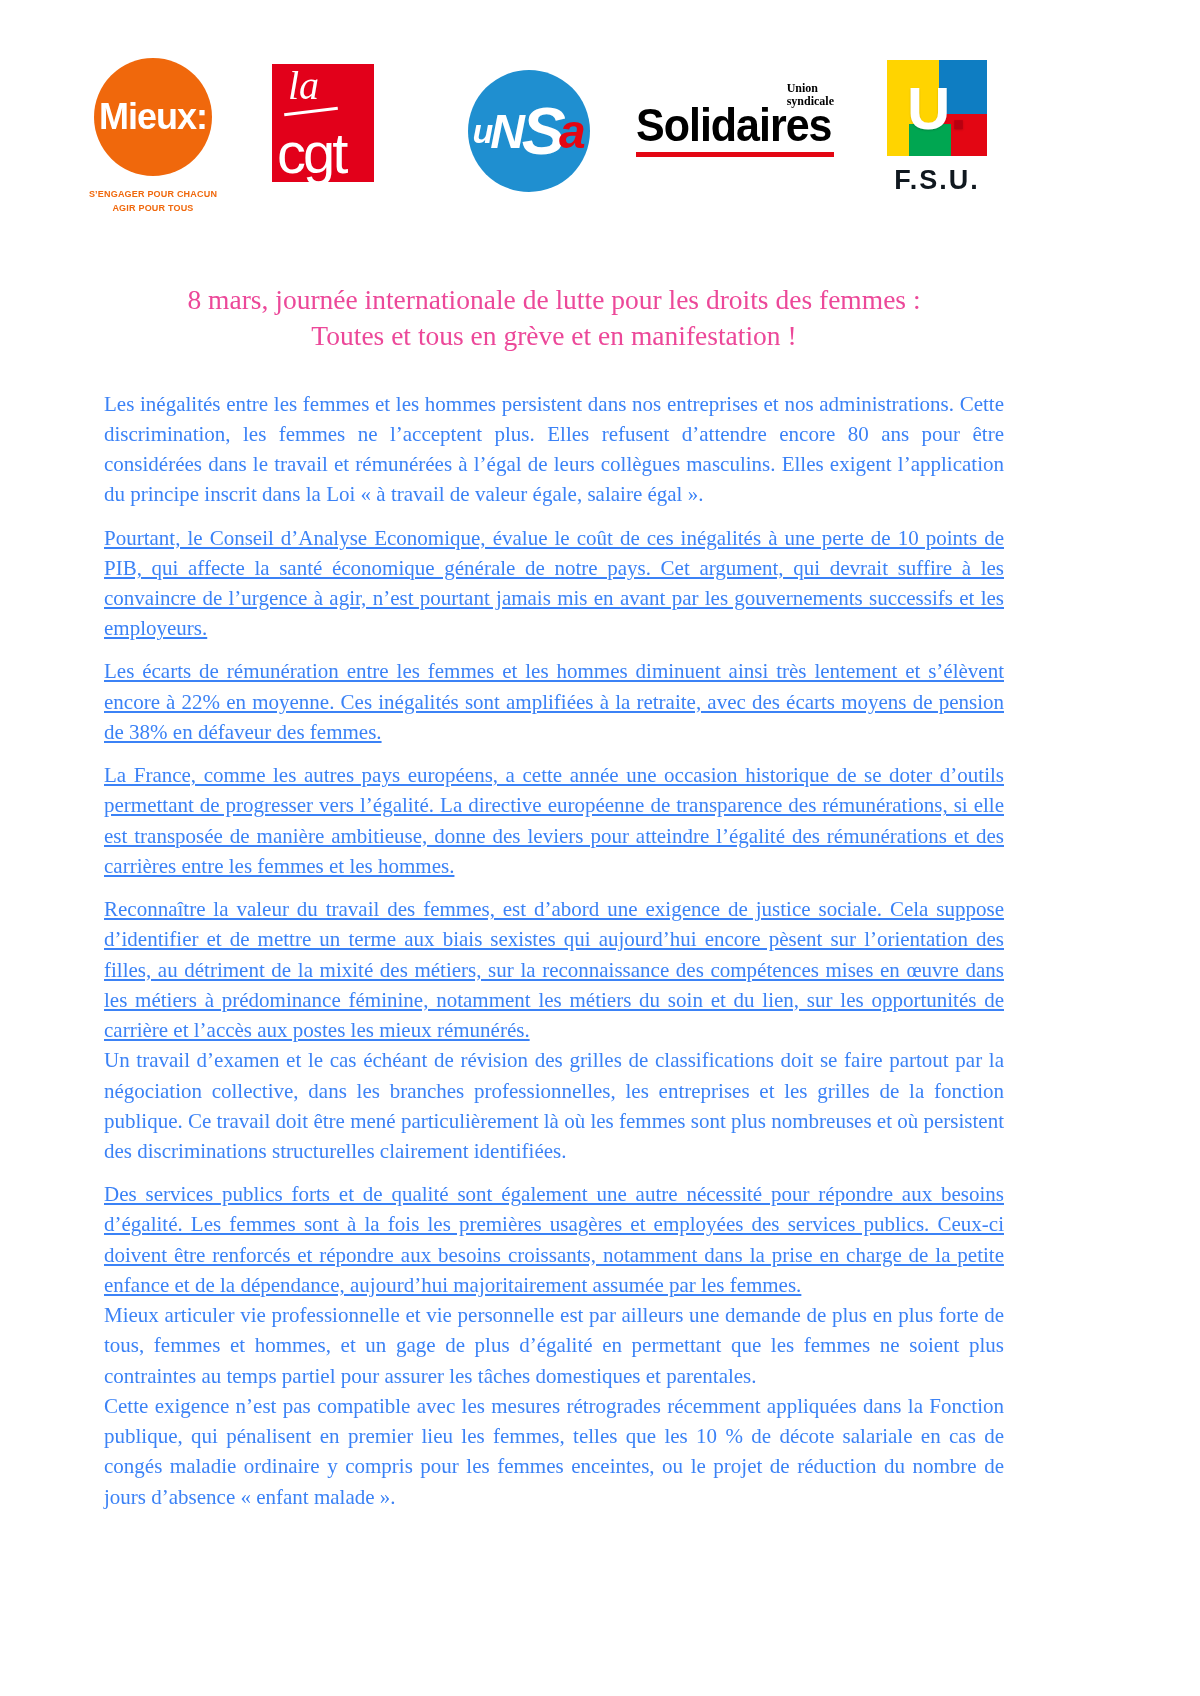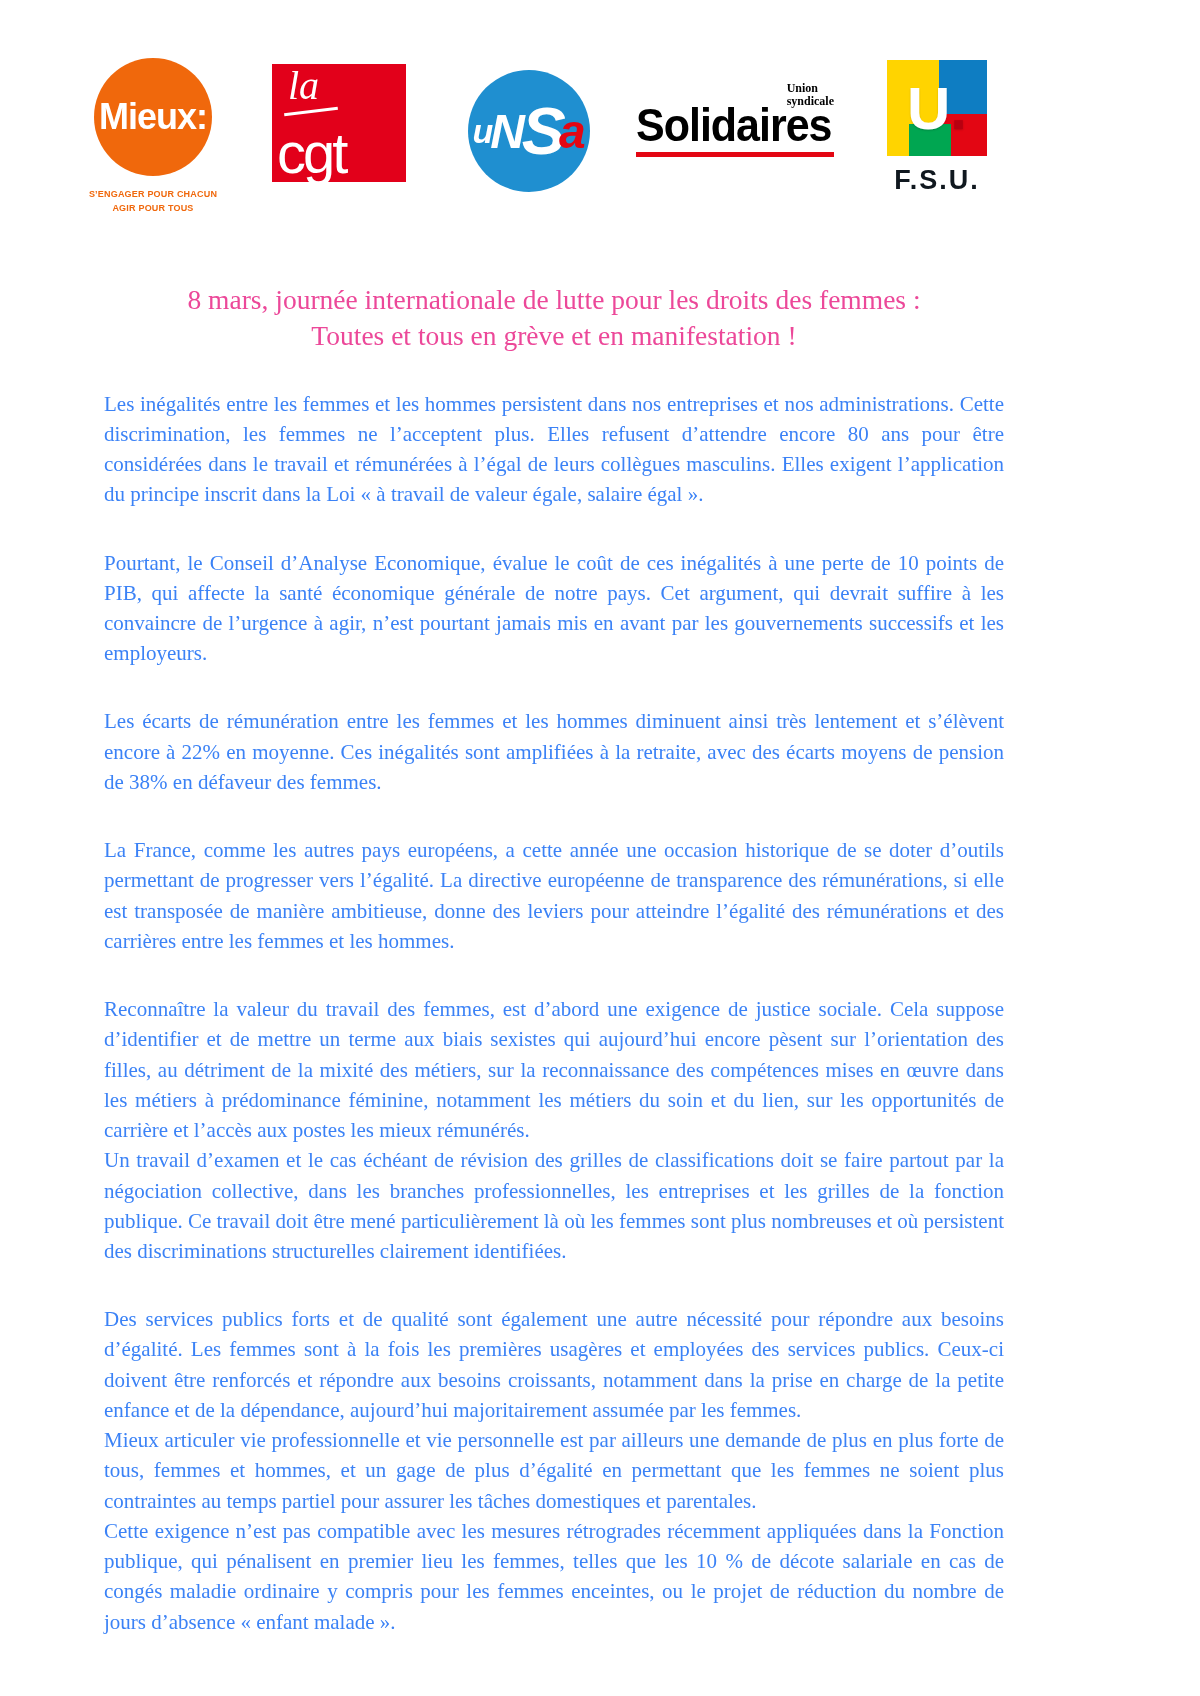"la" .logo-cgt { width: 134px -> 102px }
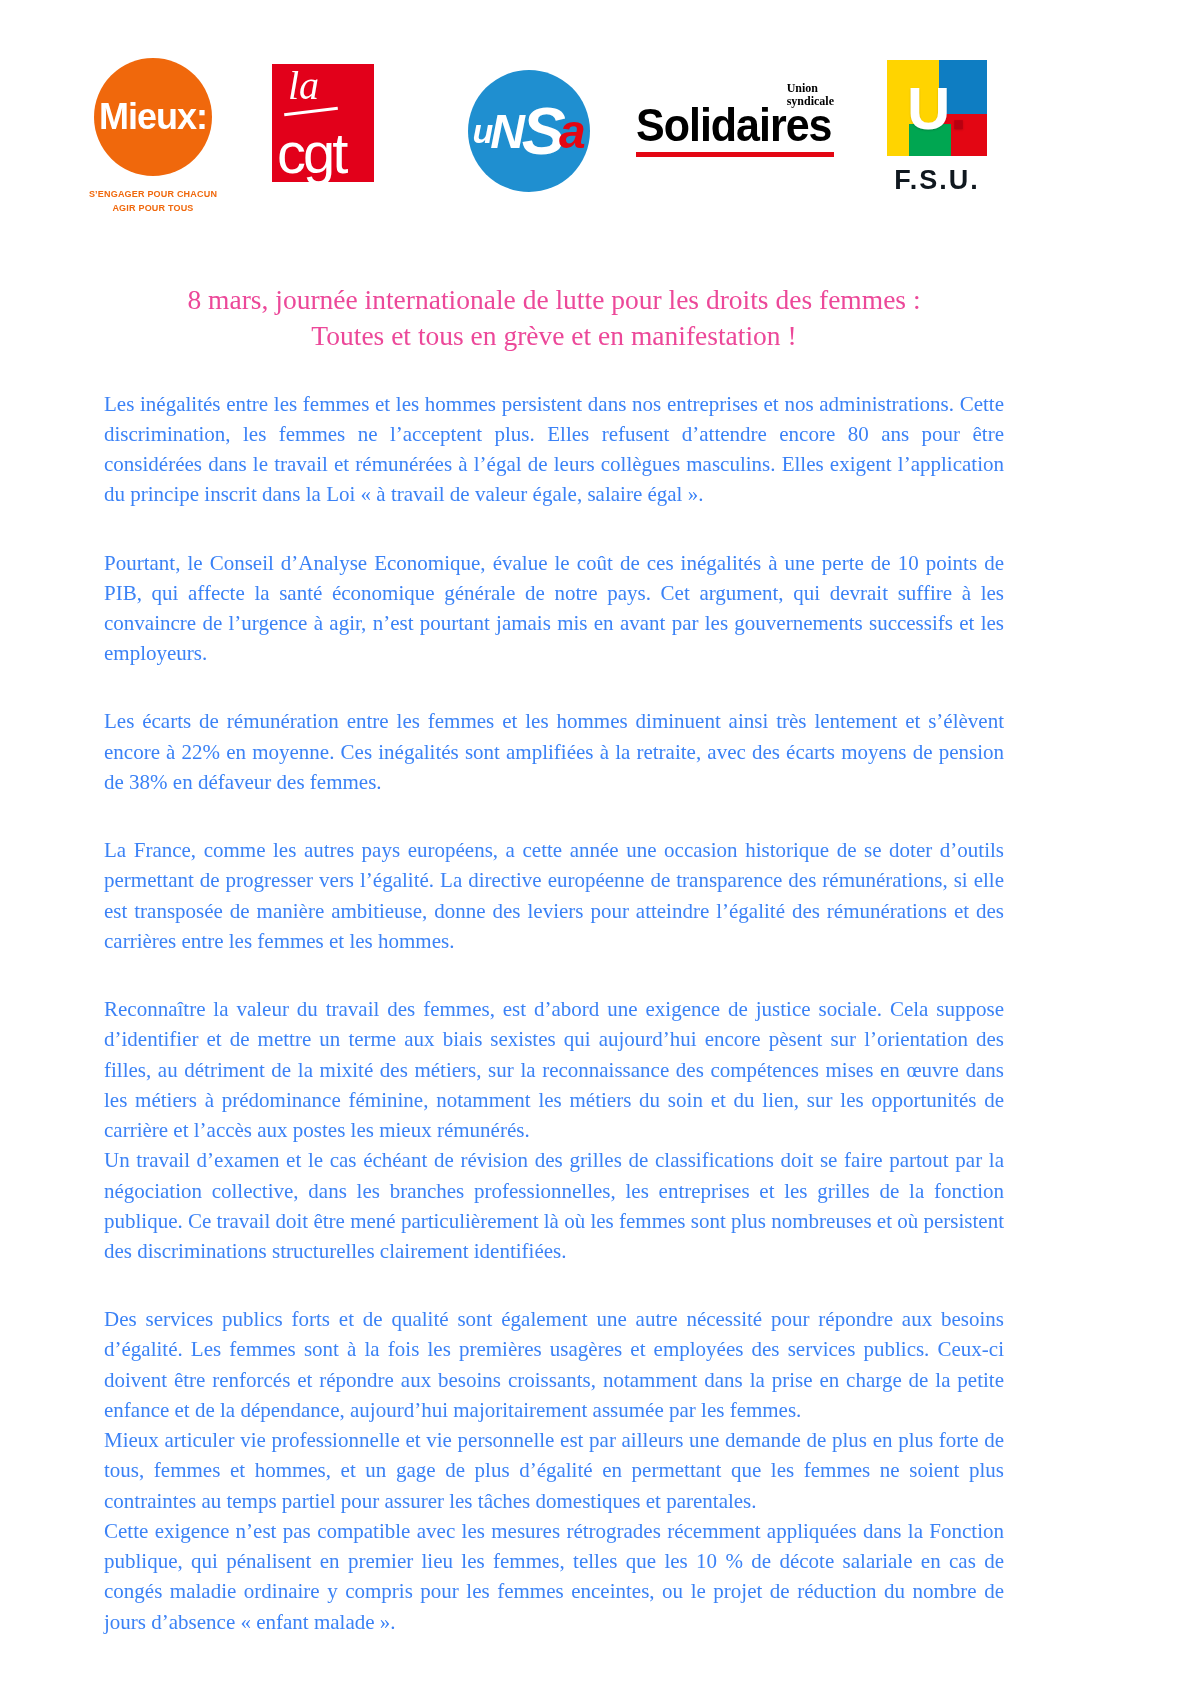"Pourtant, le Conseil d’Analyse" .para.gap { margin-top: 38px -> 13px; text-decoration: none -> underline }
